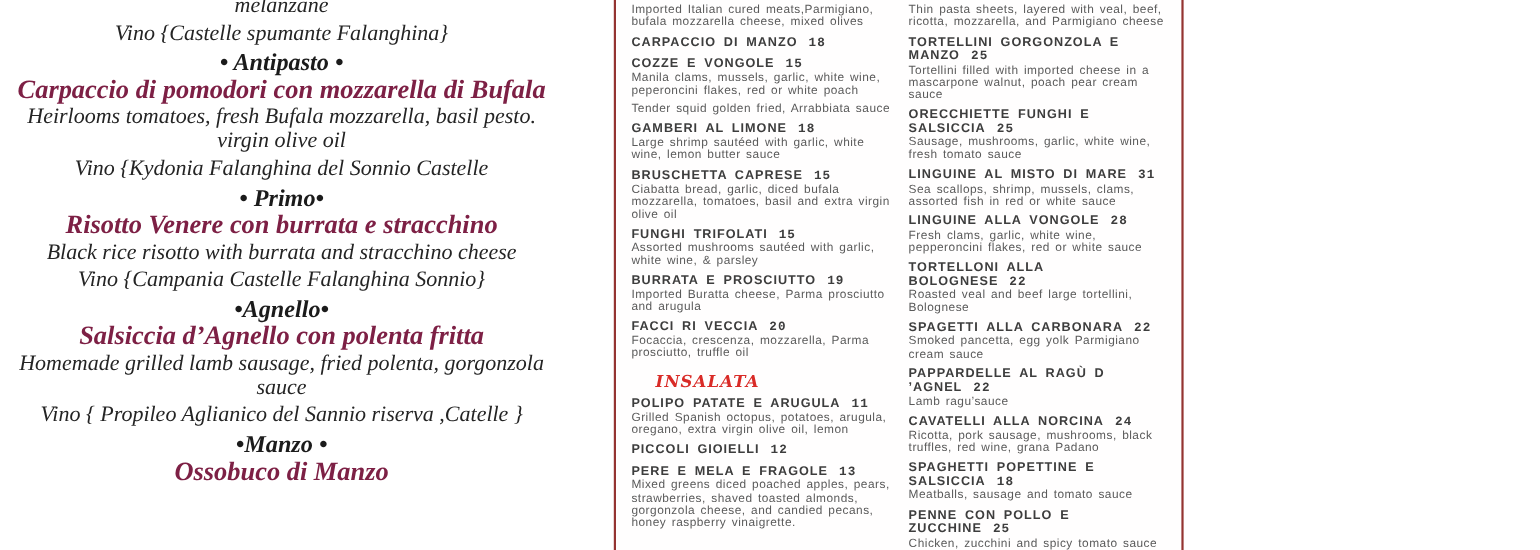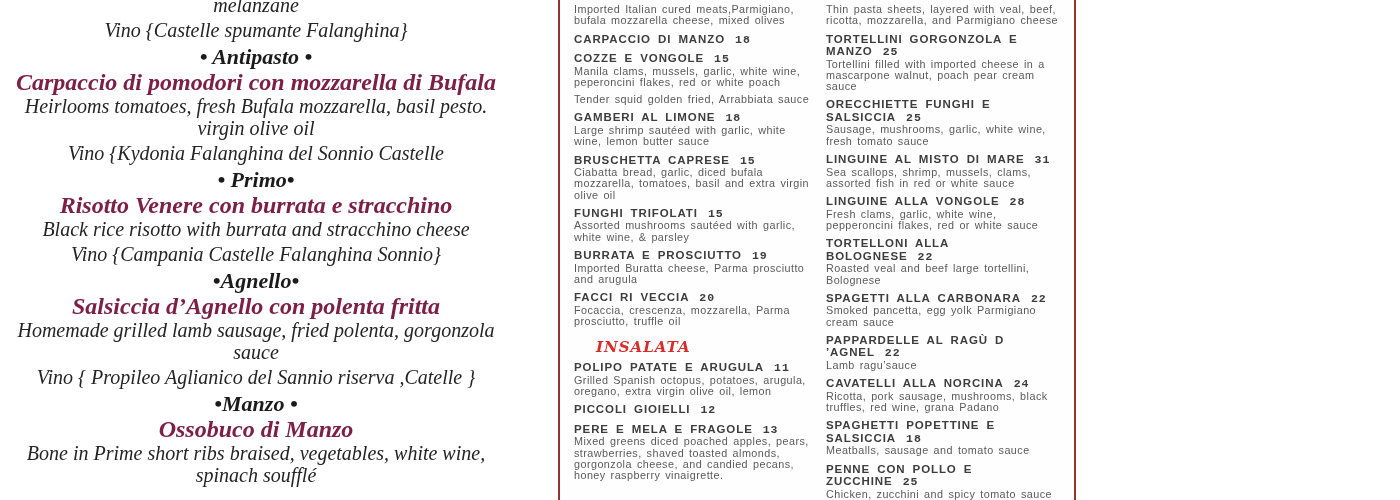"Bone in Prime short ribs" div.hand-line { html: <div>Bone in Prime short ribs braised, vegetables, white wine, spinach soufflé</div> -> none }
